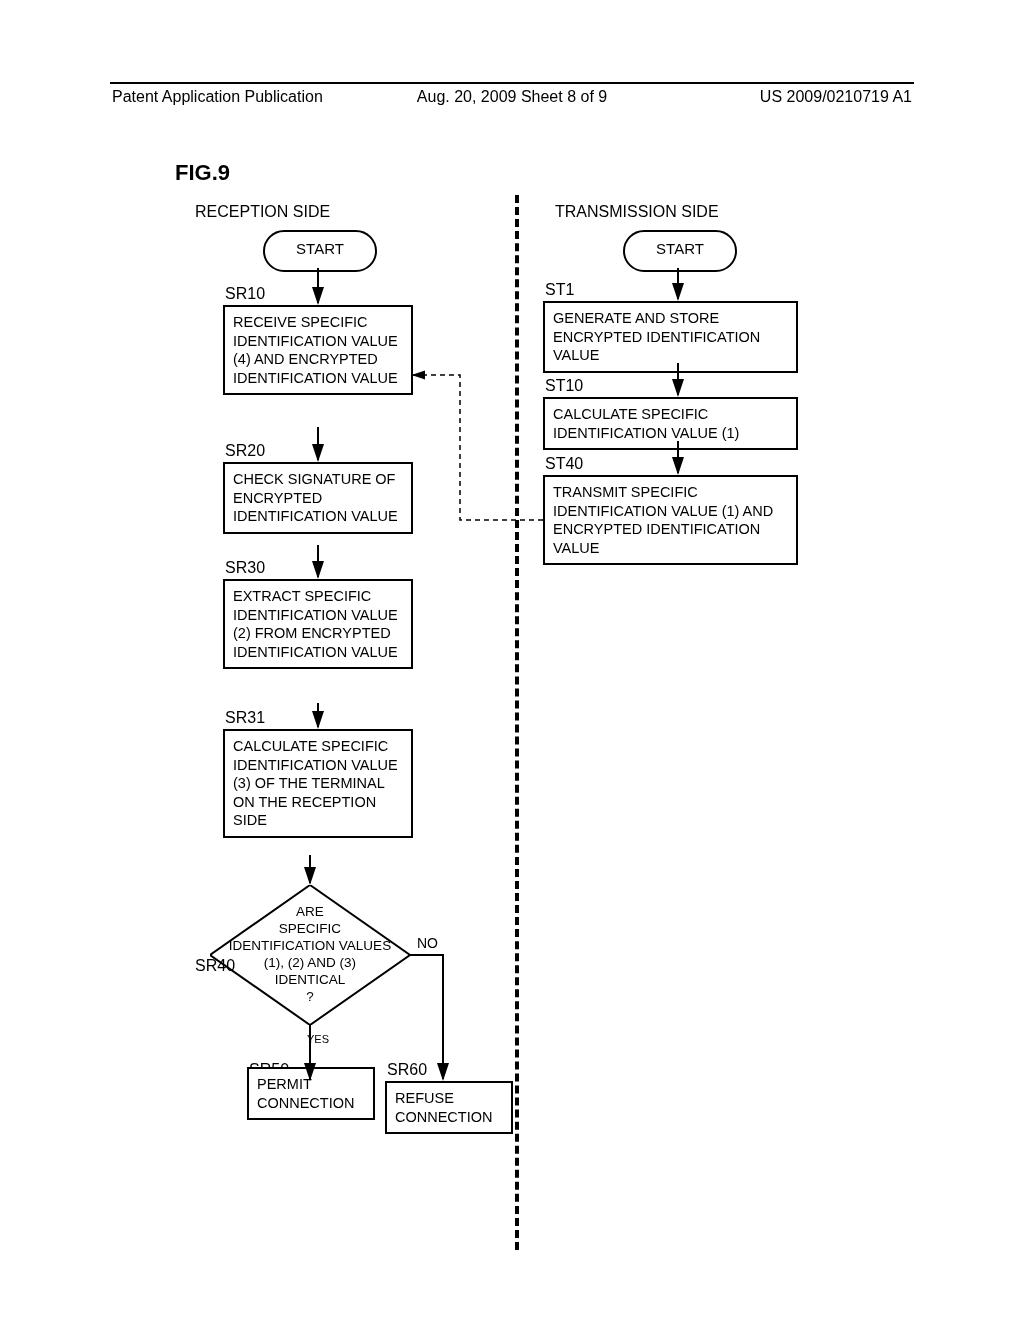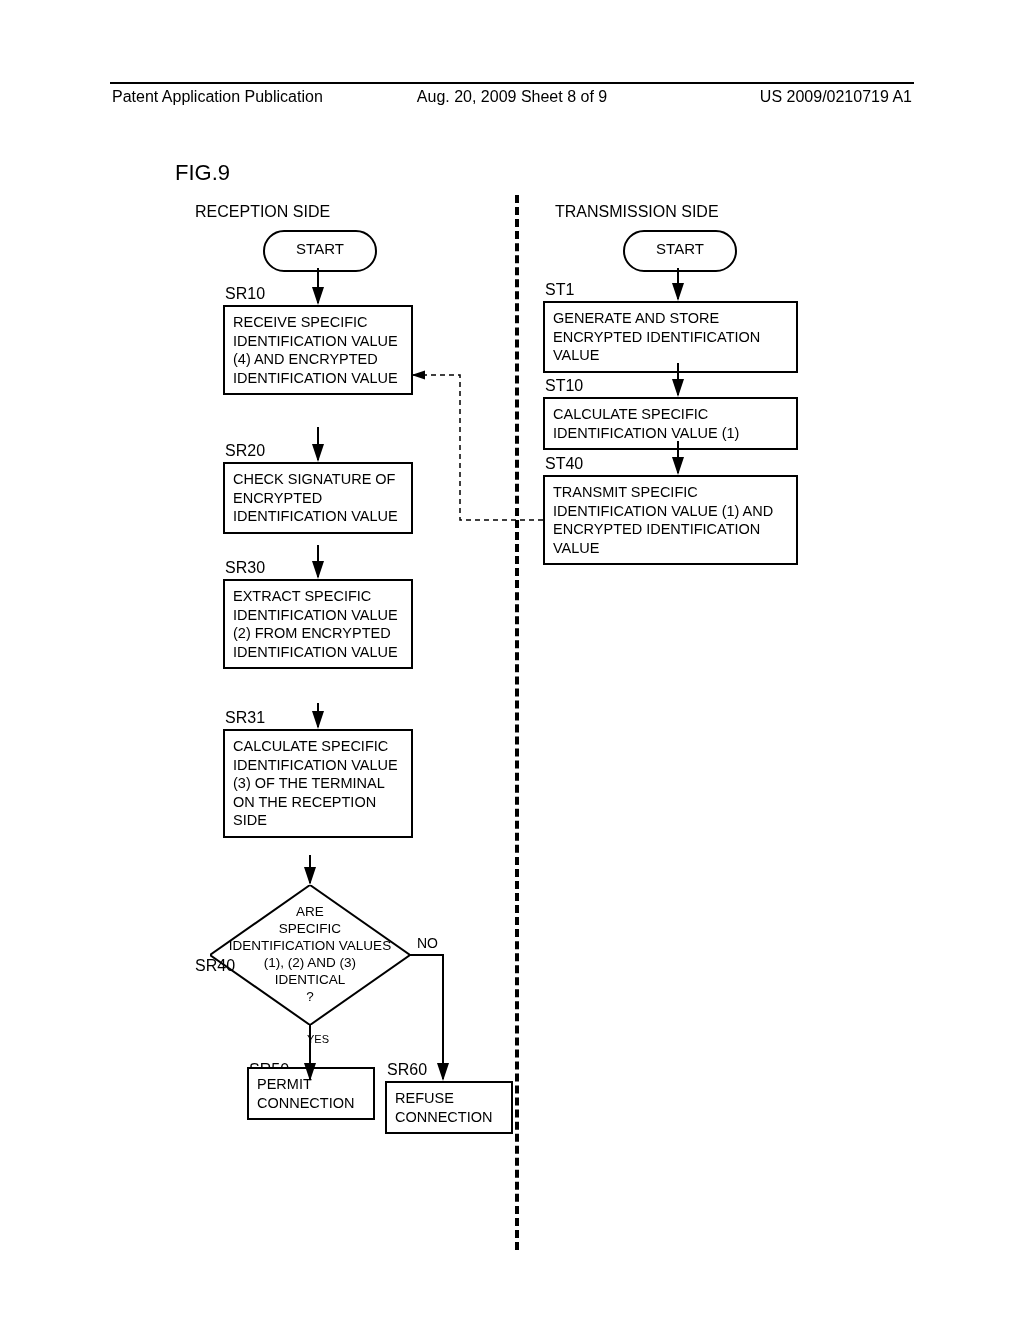"FIG.9" .fig-title { font-weight: normal -> bold }
